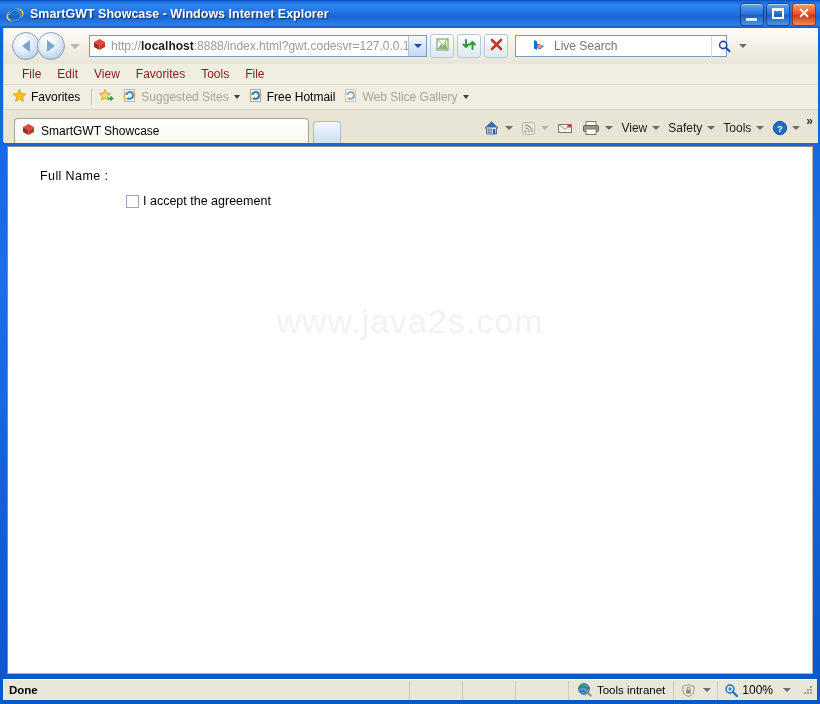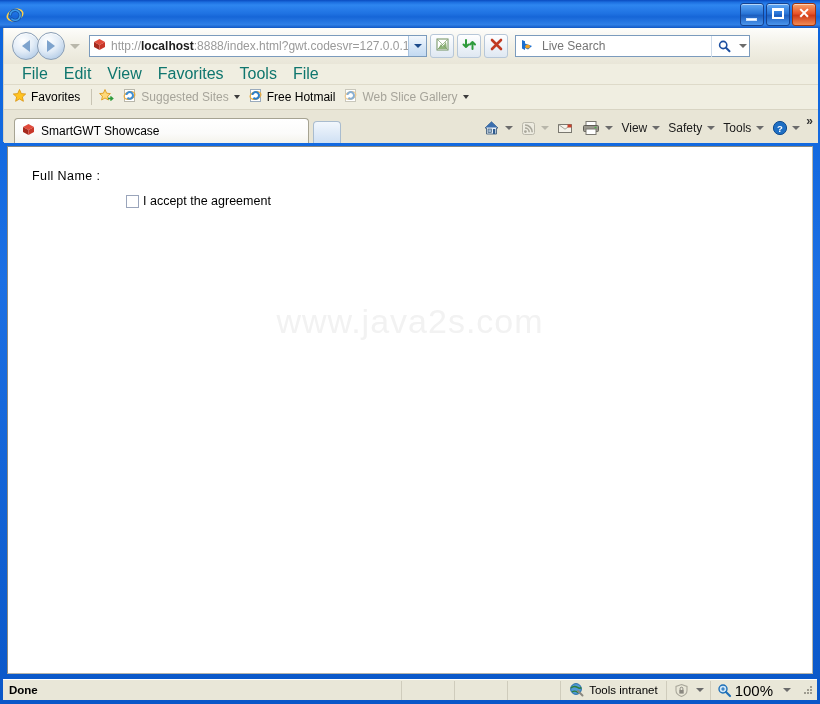"SmartGWT Showcase - Windows Internet" span { html: none -> <span>SmartGWT Showcase - Windows Internet Explorer</span> }
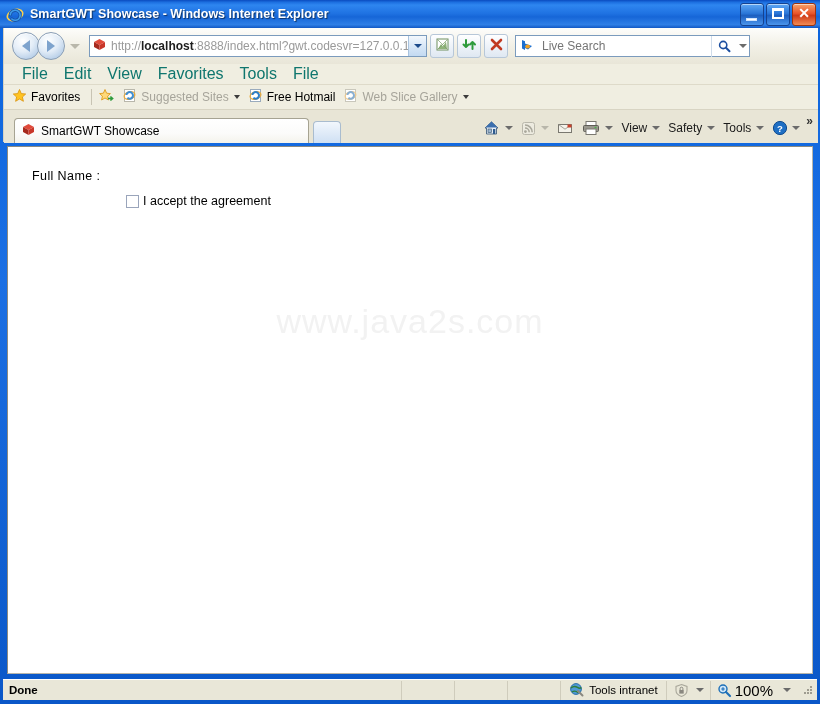"Live Search" #searchbox { padding-left: none -> 12px; width: 235px -> 212px }
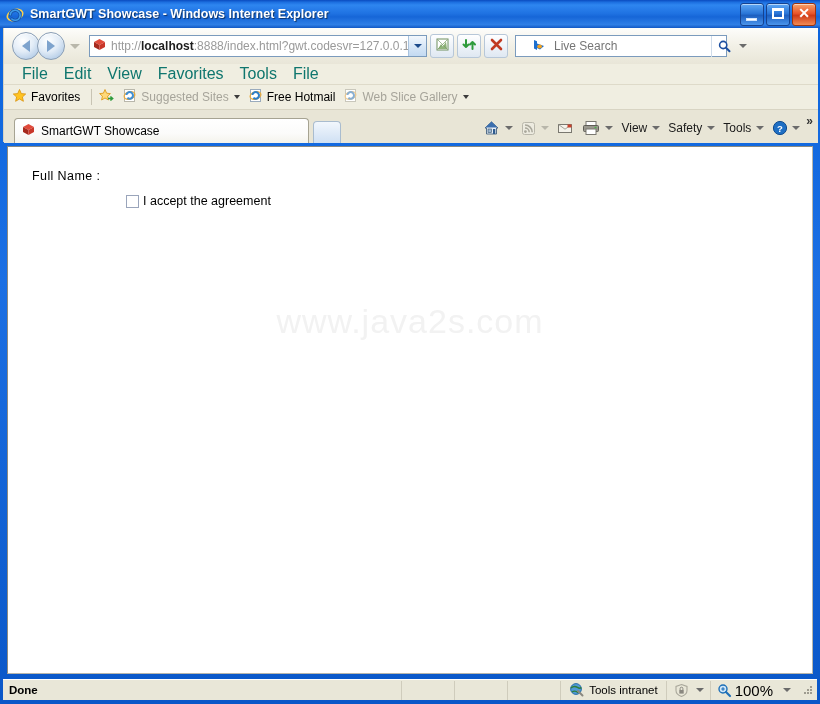"File" .menu-item { color: #0f766e -> #7f1d1d; font-size: 16px -> 12px }
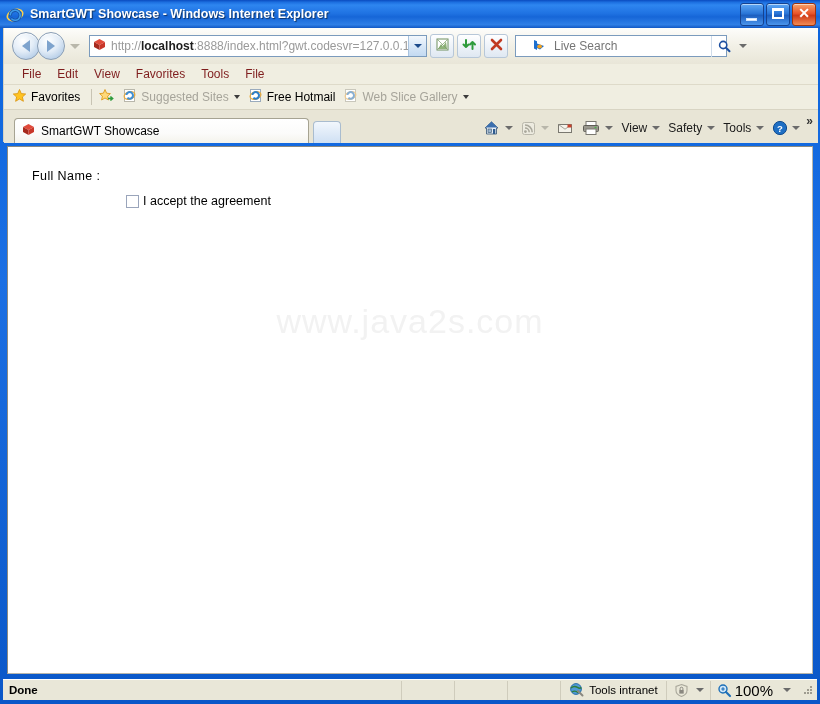"Full Name :" #form-row { left: 24px -> 32px }
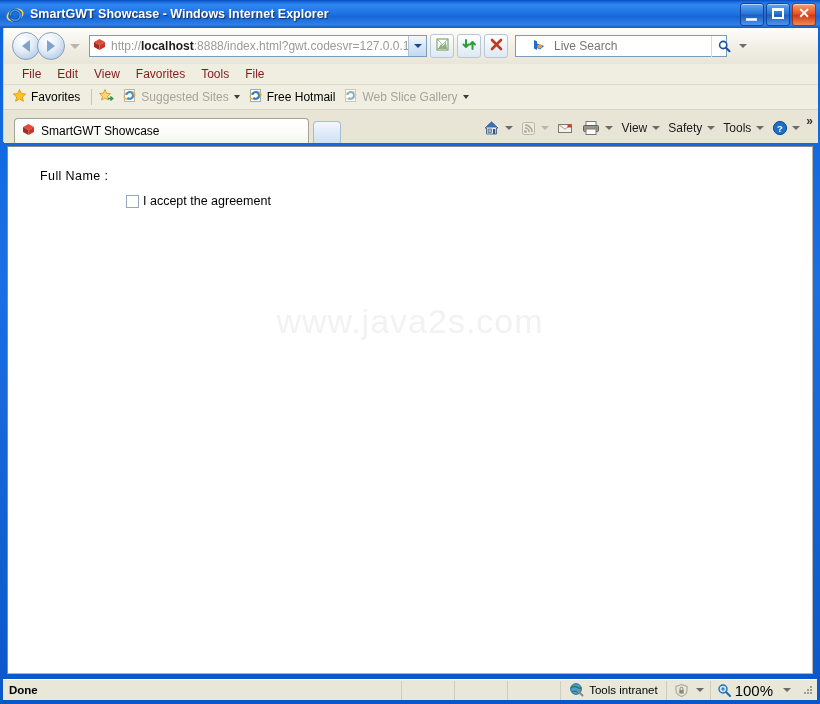"100%" #status-zoom { font-size: 15px -> 12px }
